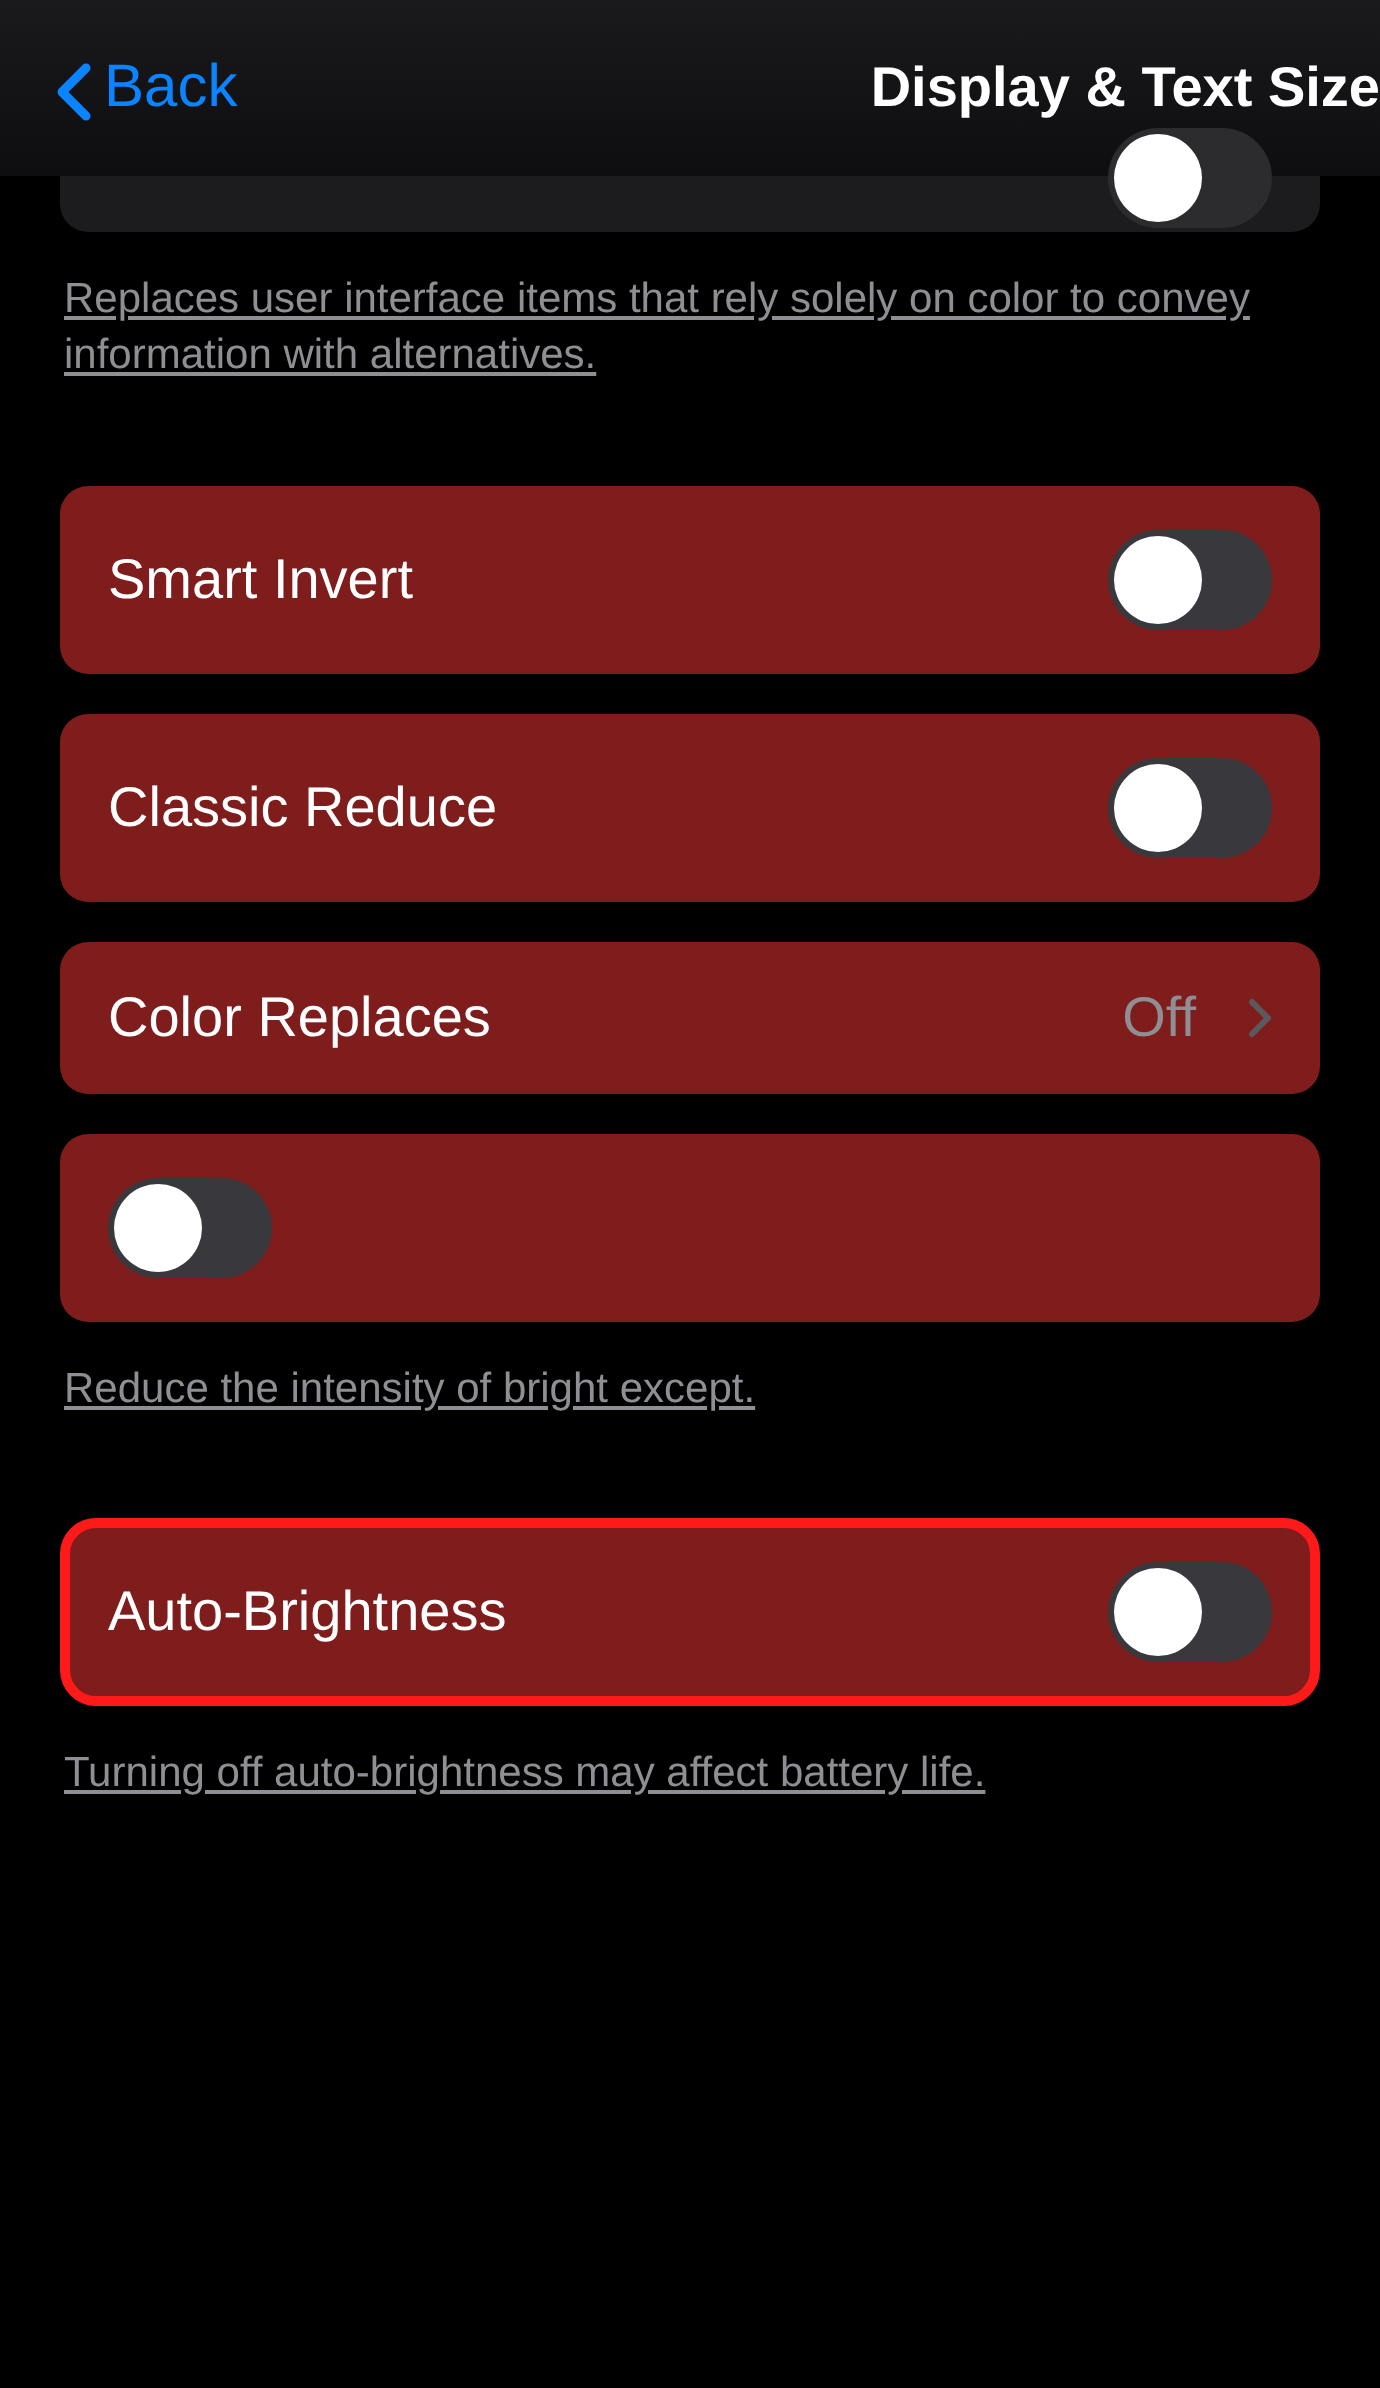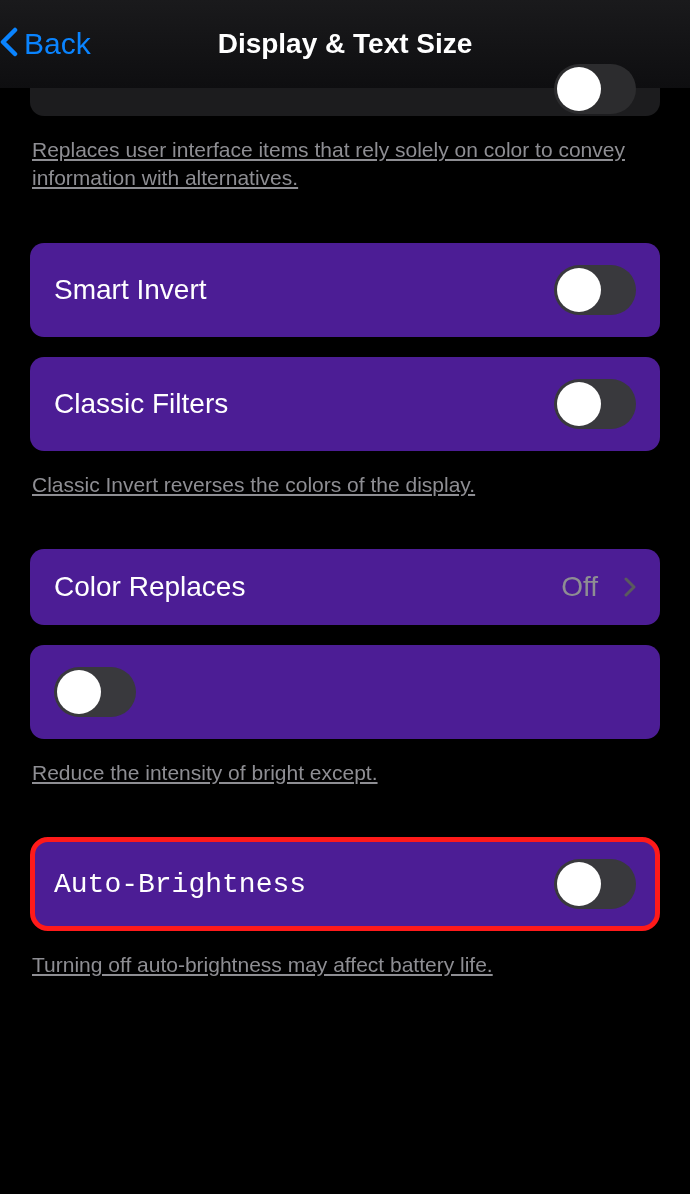"Back" .back-button { align-items: flex-start -> flex-end; left: 0 -> 28px }
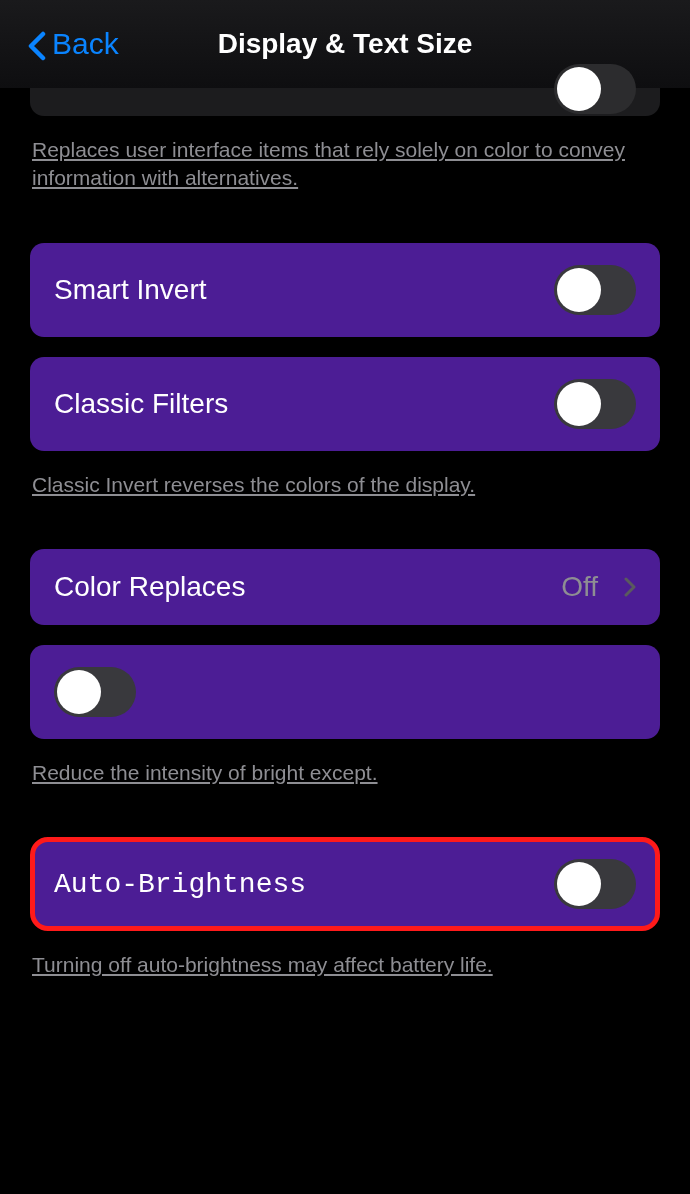"Display & Text Size" .nav-title { text-align: center -> right }
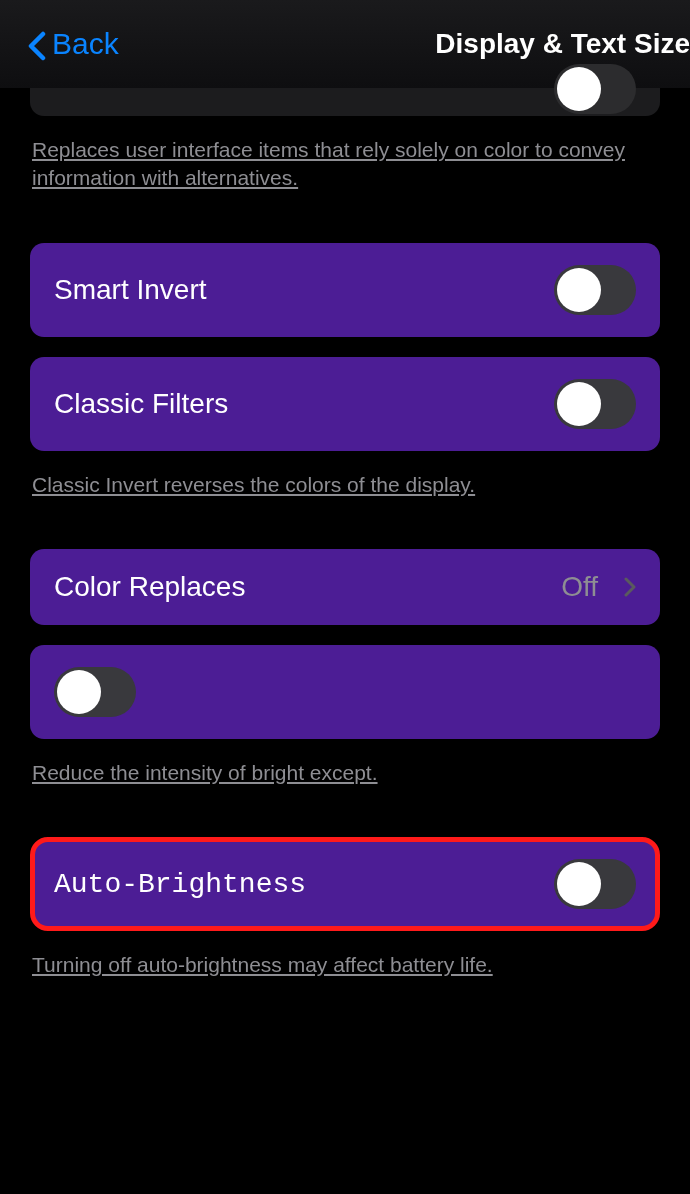"Smart Invert" .cell { background: #4c1d95 -> #7f1d1d }
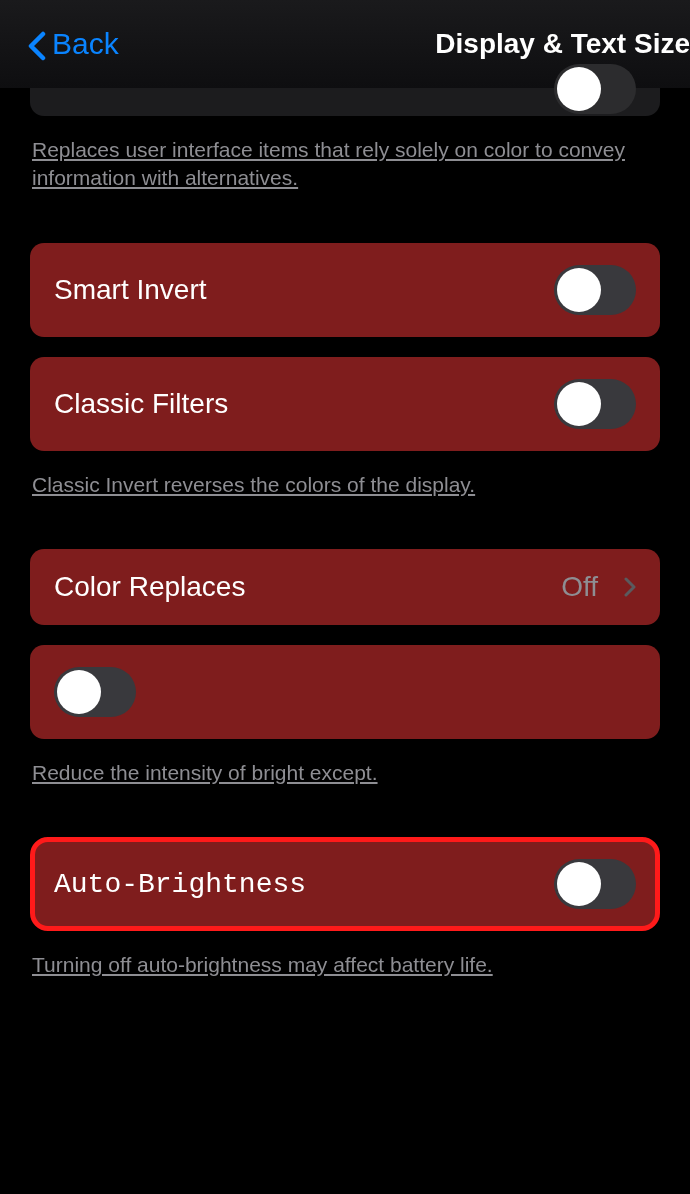"Classic Filters" span.cell-label { text: Filters -> Reduce }
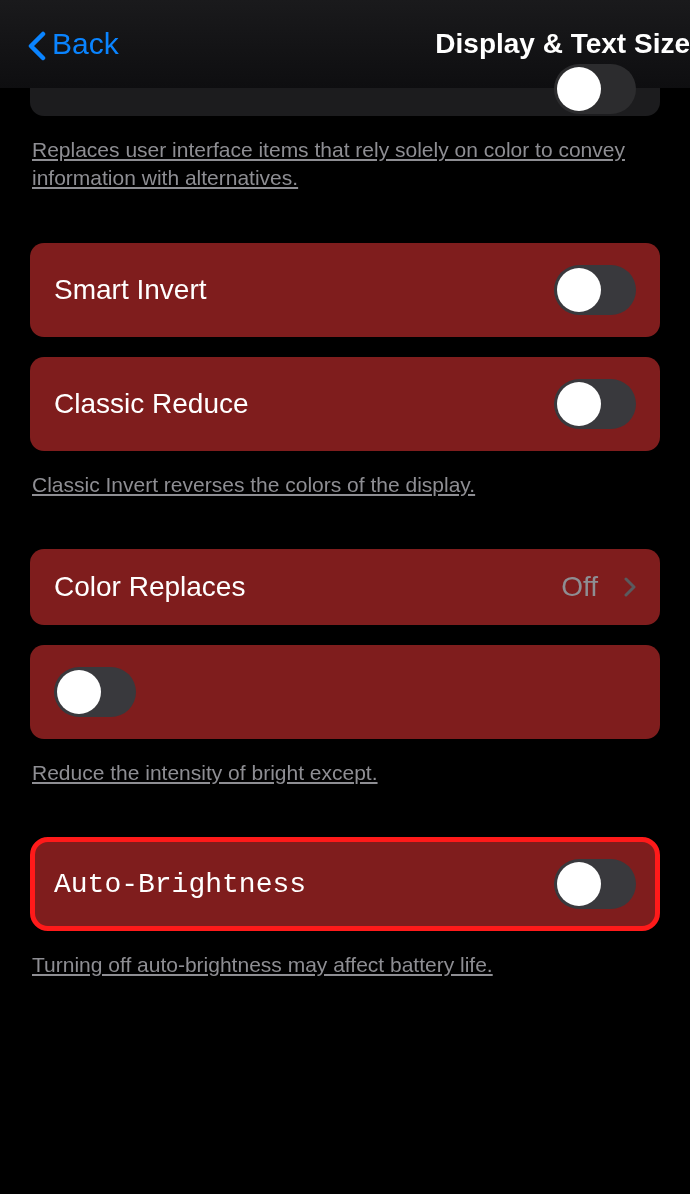"Classic Invert reverses the colors" div.footer-text { html: <div>Classic Invert reverses the colors of the display.</div> -> none }
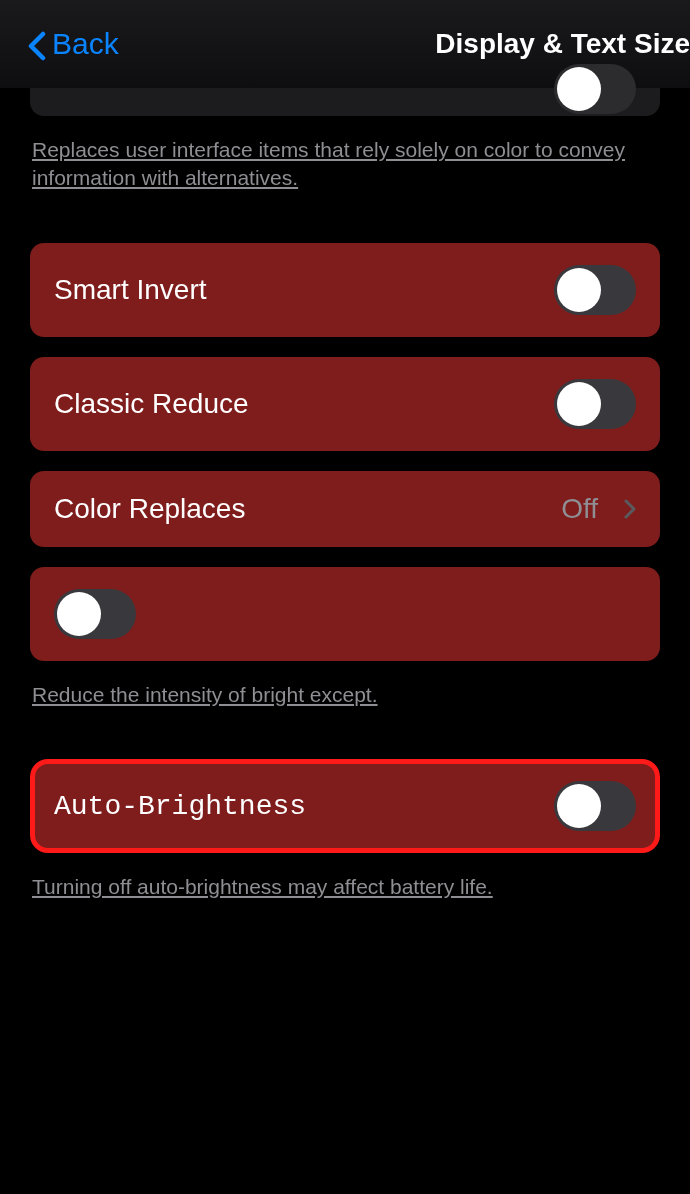"Auto-Brightness" .highlighted { font-family: Liberation Mono, monospace -> none }
